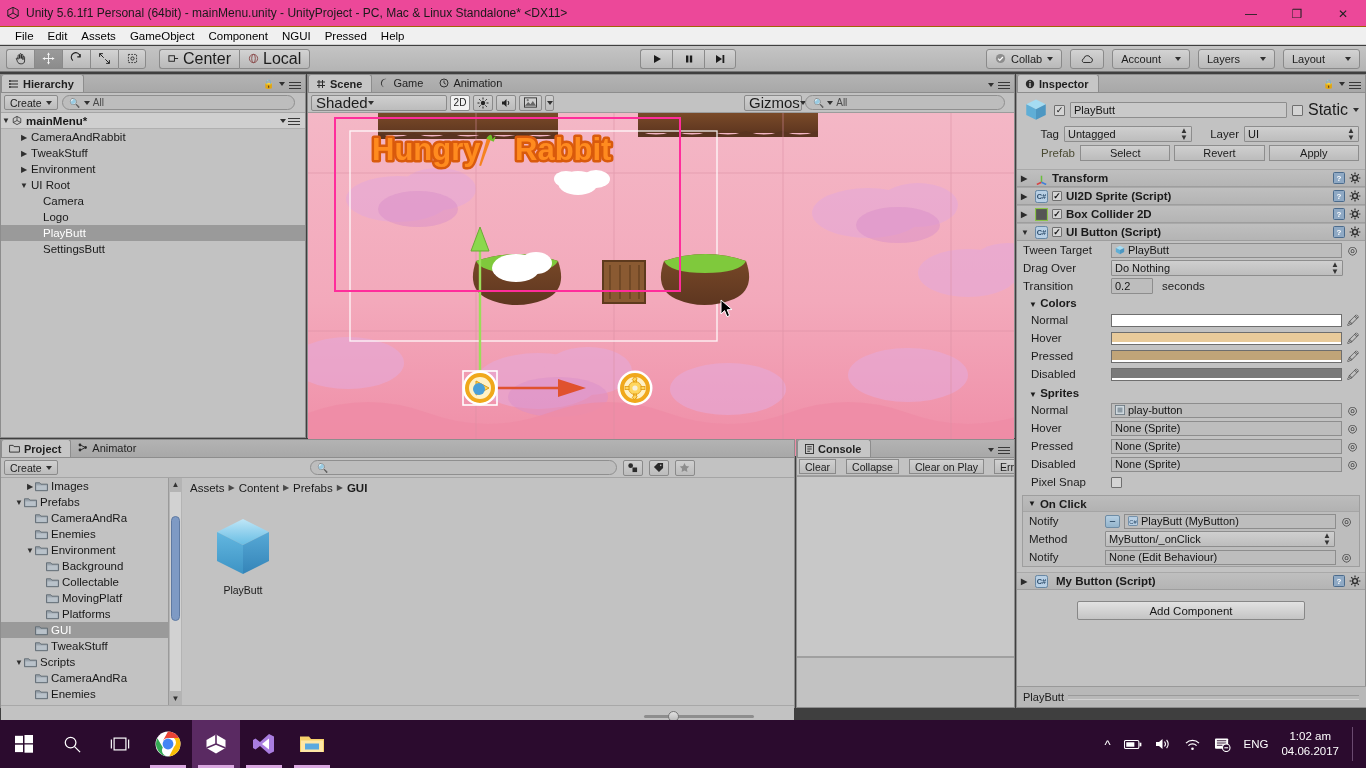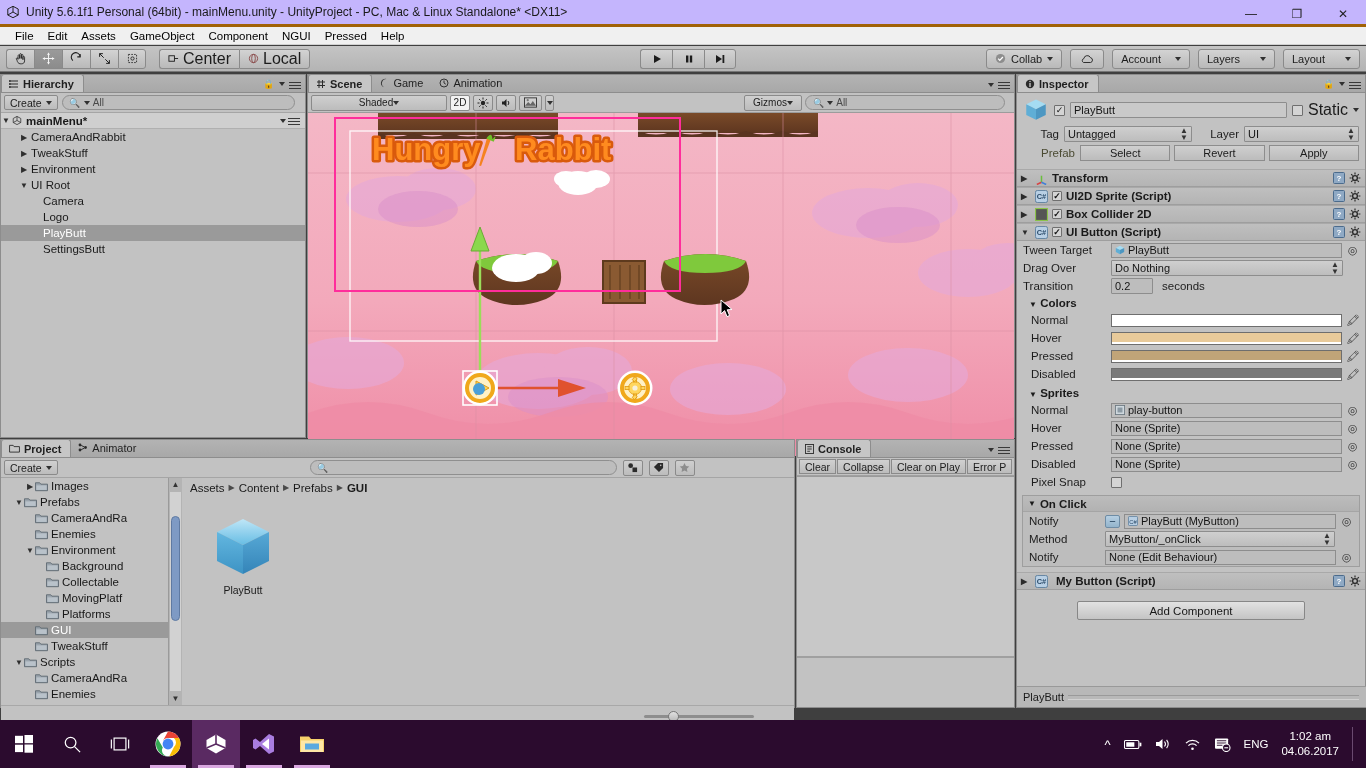"Unity 5.6.1f1 Personal (64bit) -" .titlebar { background: #c4b5fd -> #ec4899; border-bottom: 3px solid #a16207 -> 1px solid #a16207 }
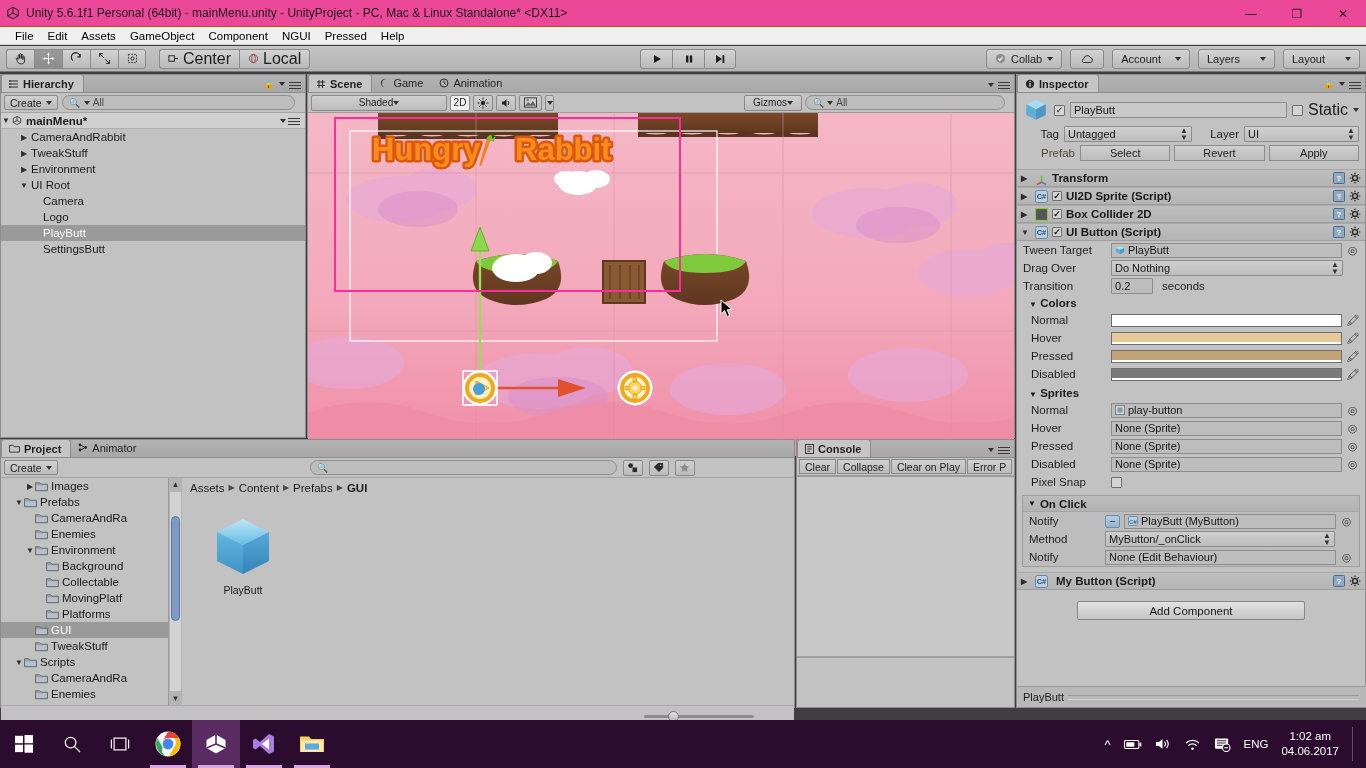"Shaded" .drop { font-size: 10px -> 15px; justify-content: center -> flex-start }
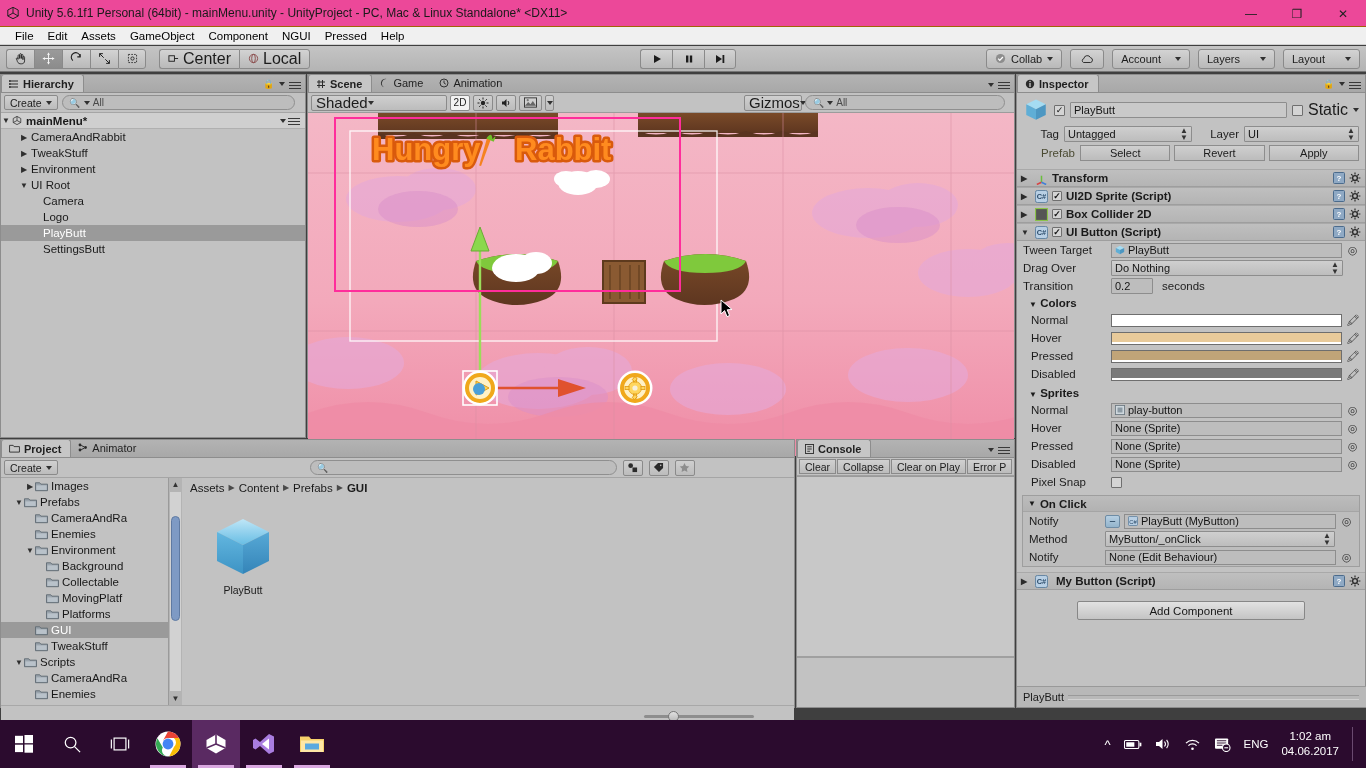"Clear" .c-toolbar { gap: 1px -> 10px }
